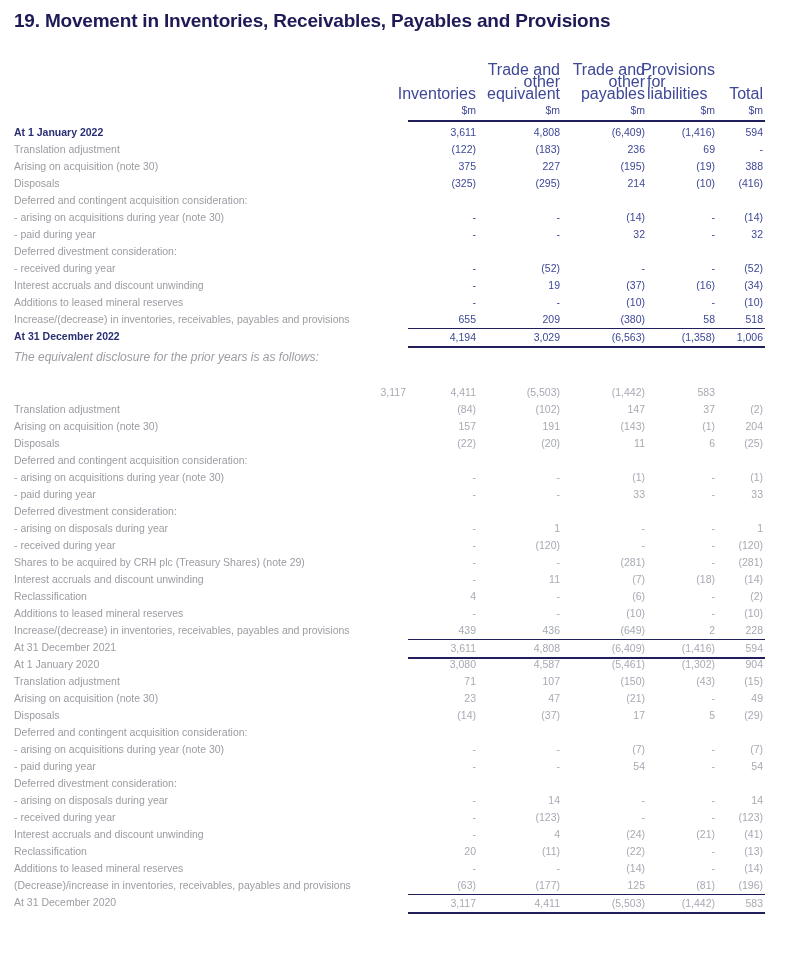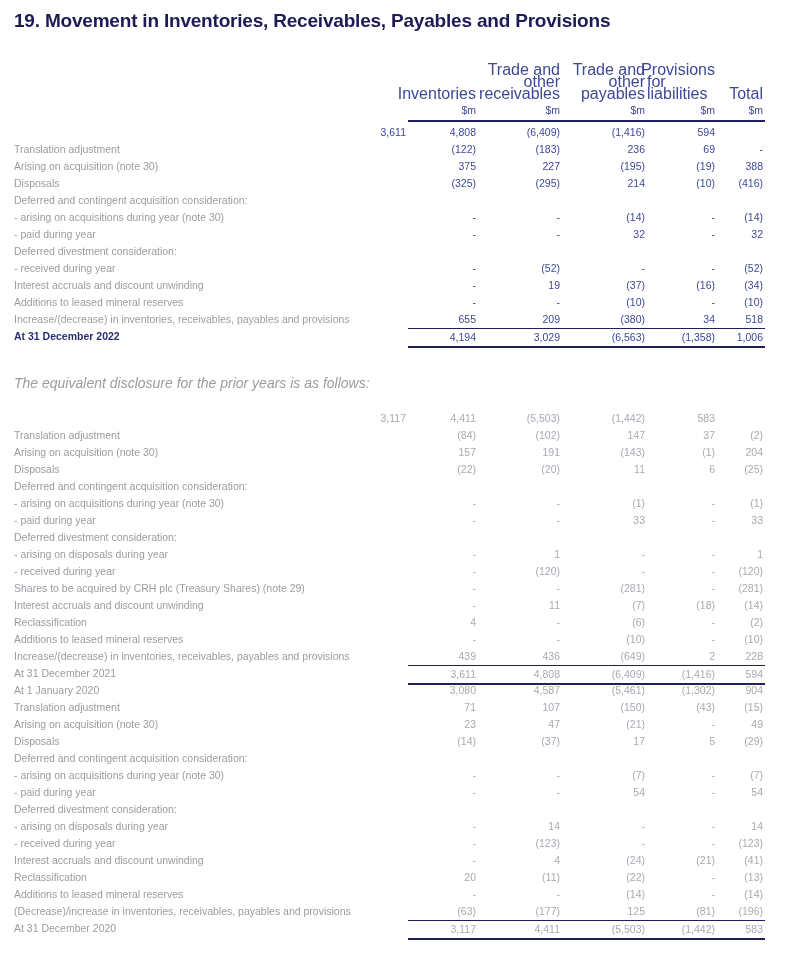"receivables" div.hline { text: receivables -> equivalent }
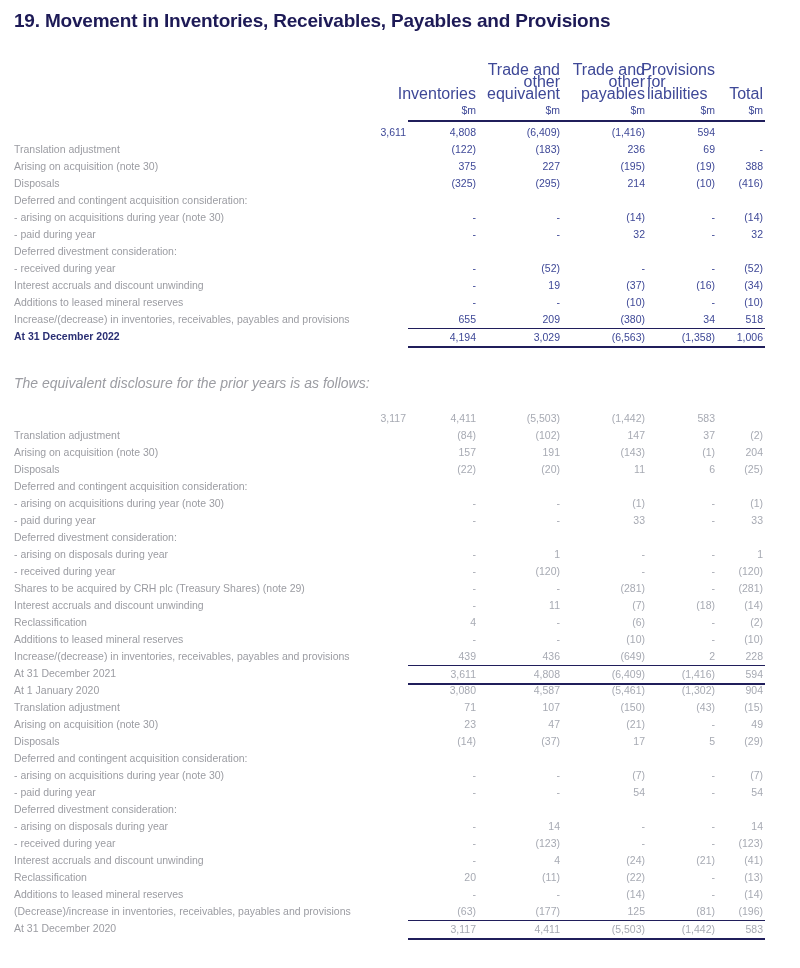"At 1 January 2022" div.lbl { html: none -> <div>At 1 January 2022</div> }
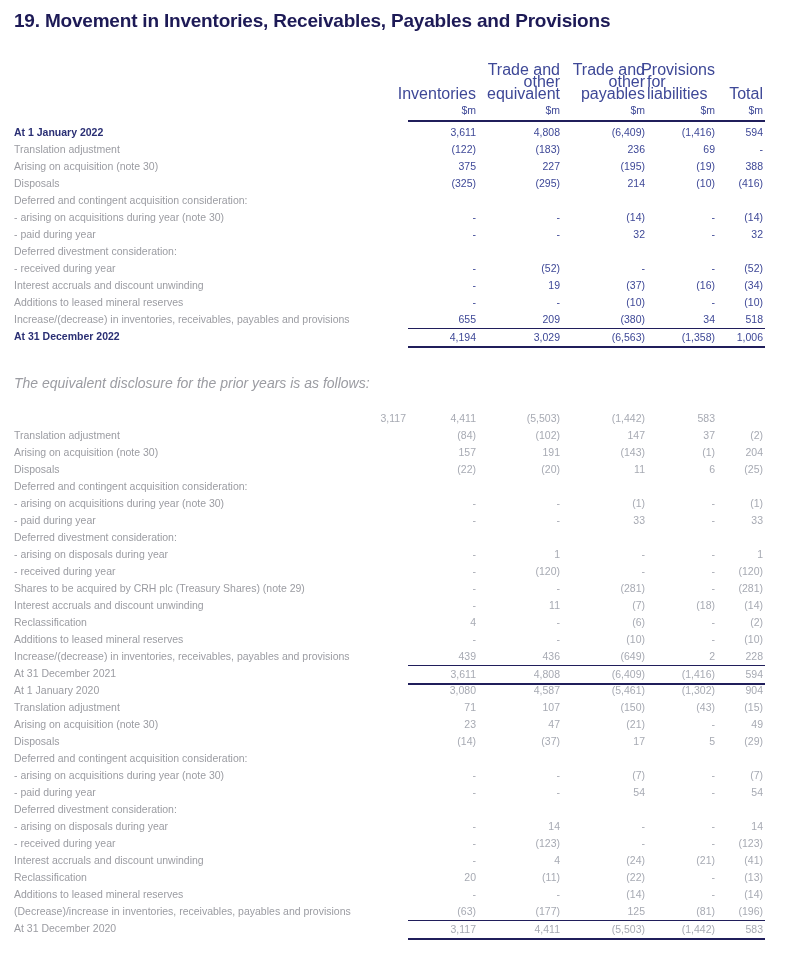"34" div.num { text: 34 -> 58 }
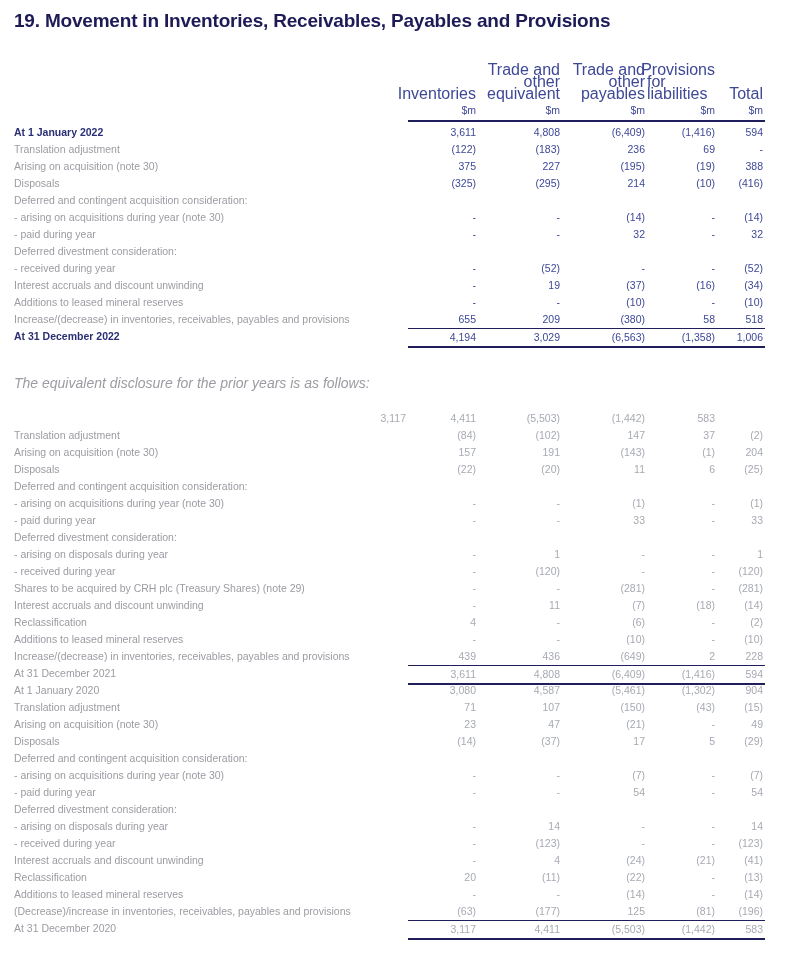"The equivalent disclosure for the" .prior-note { font-size: 14px -> 12px; margin: 30px 0 18px 0 -> 4px 0 18px 0 }
